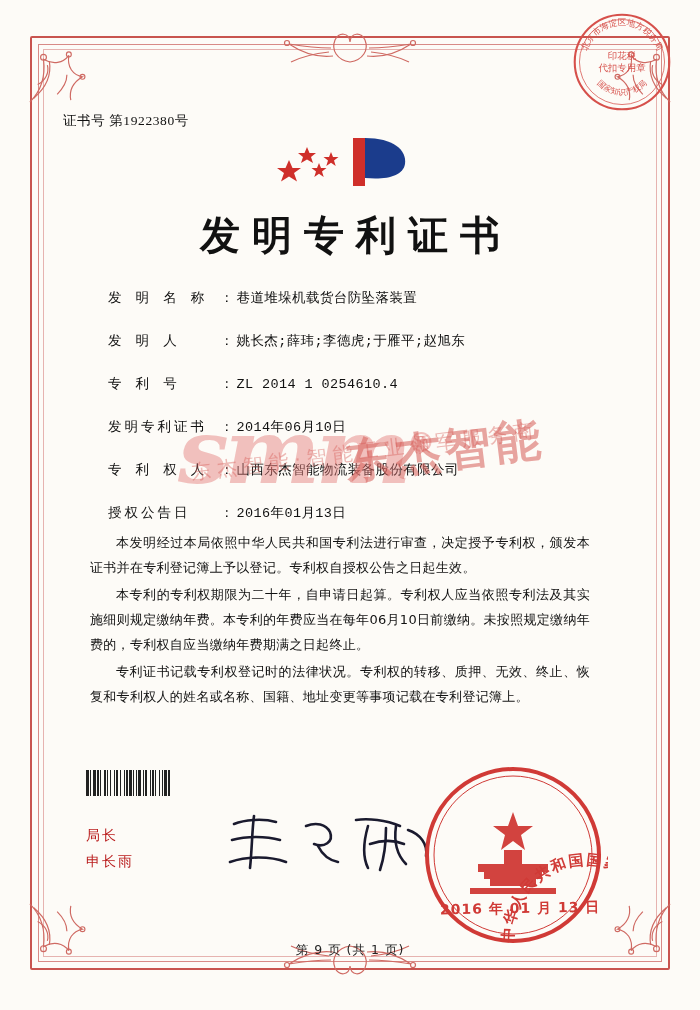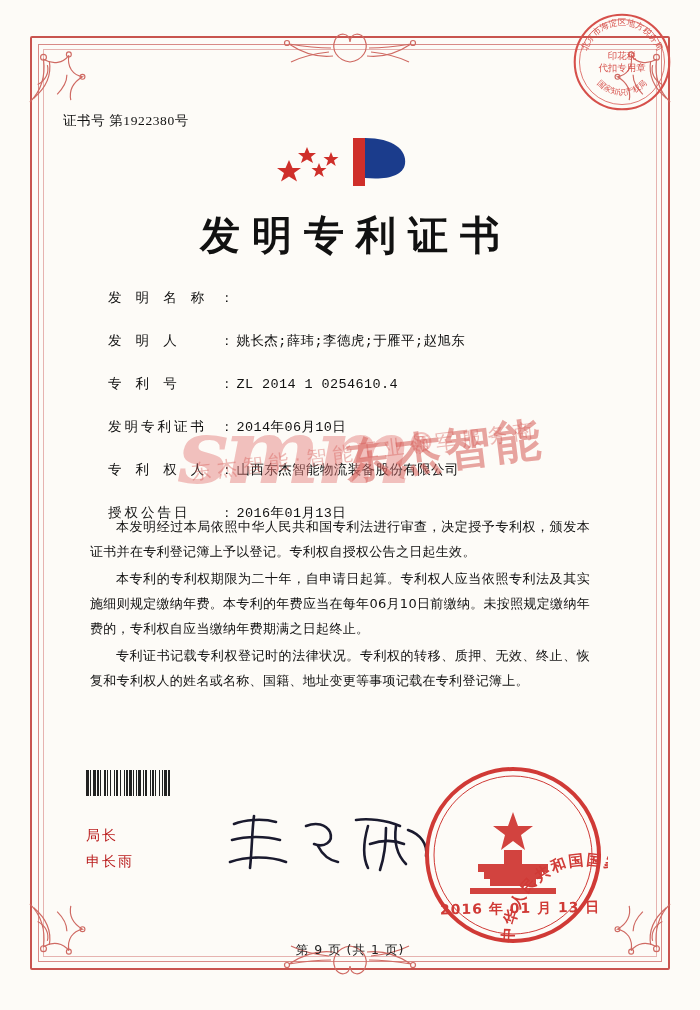"巷道堆垛机载货台防坠落装置" span.field-value { html: none -> <span>巷道堆垛机载货台防坠落装置</span> }
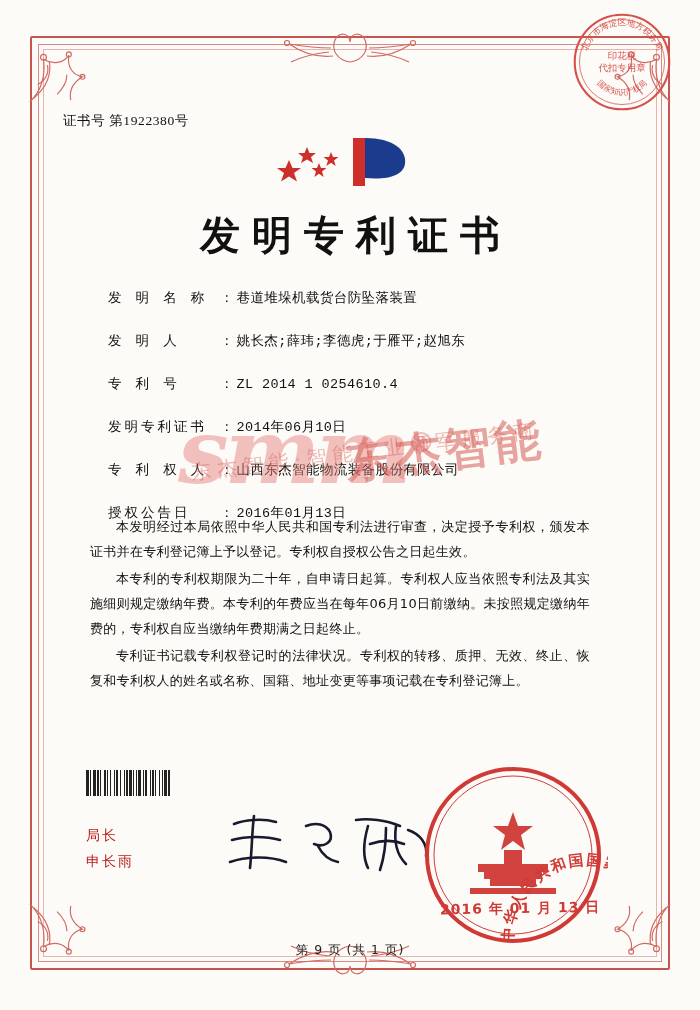"本发明经过本局依照中华人民共和国专利法进行审查，决定授予专利权，颁发本证书并在专" .paragraphs { top: 444px -> 460px }
